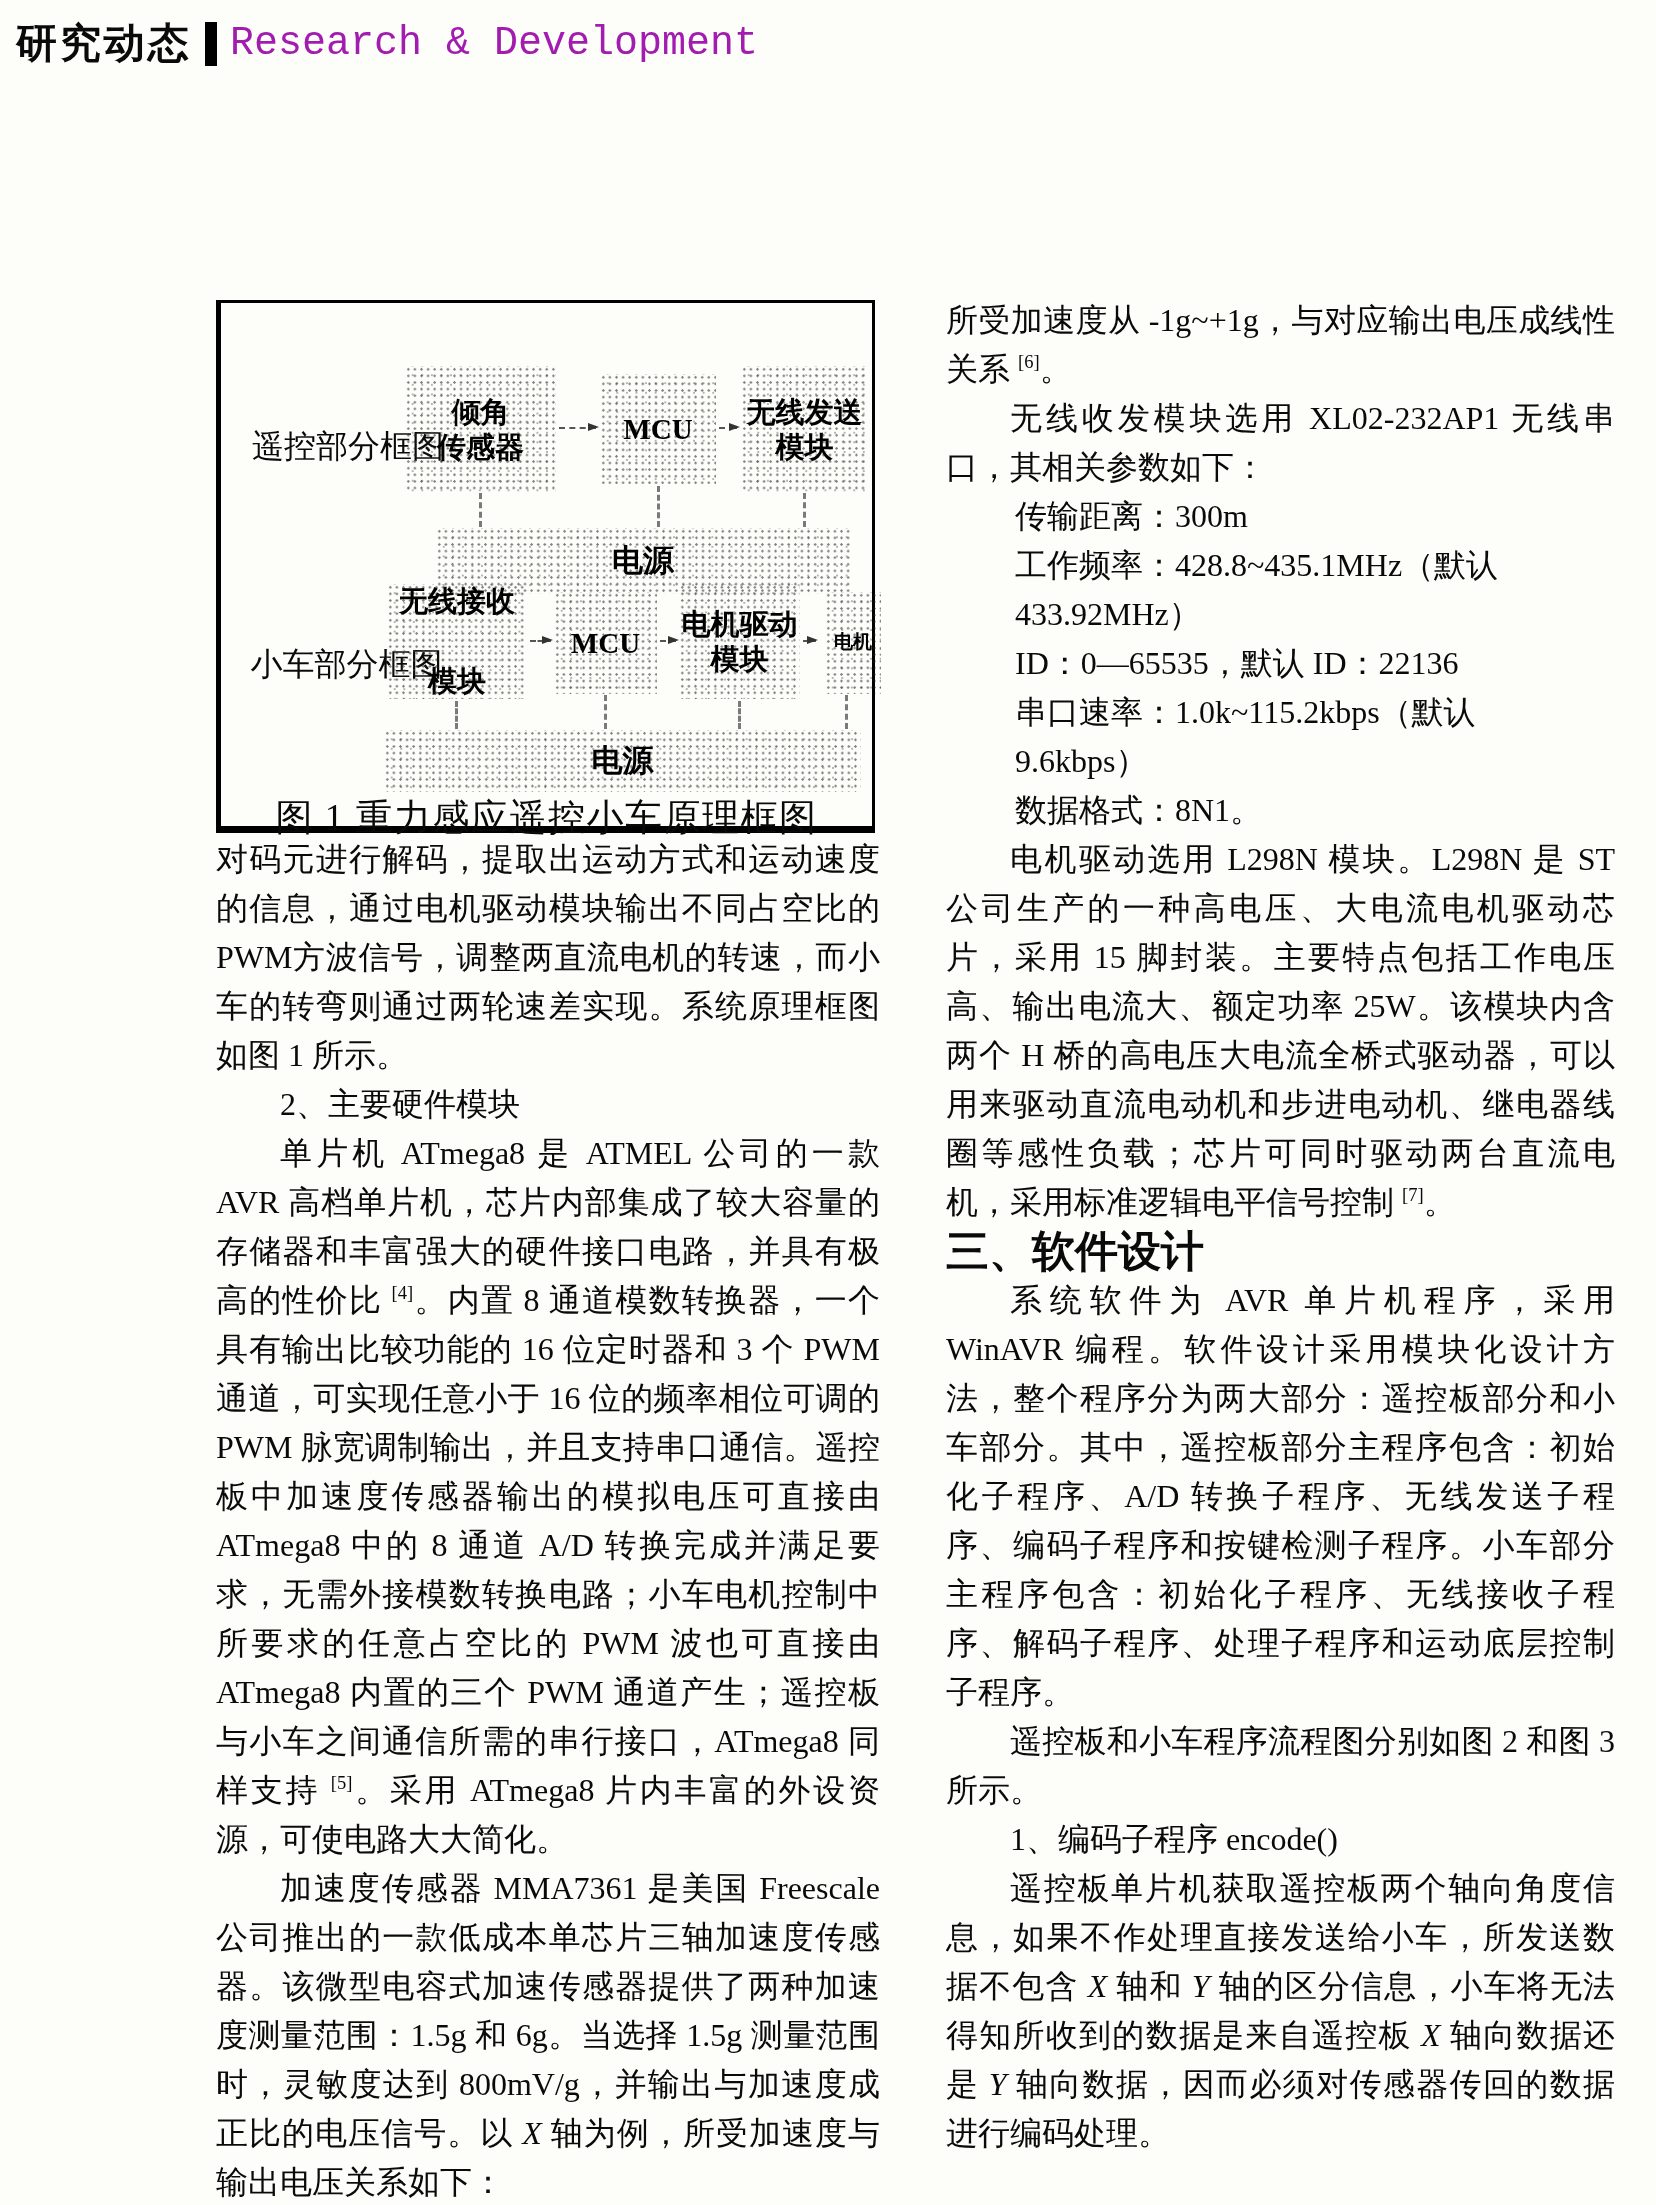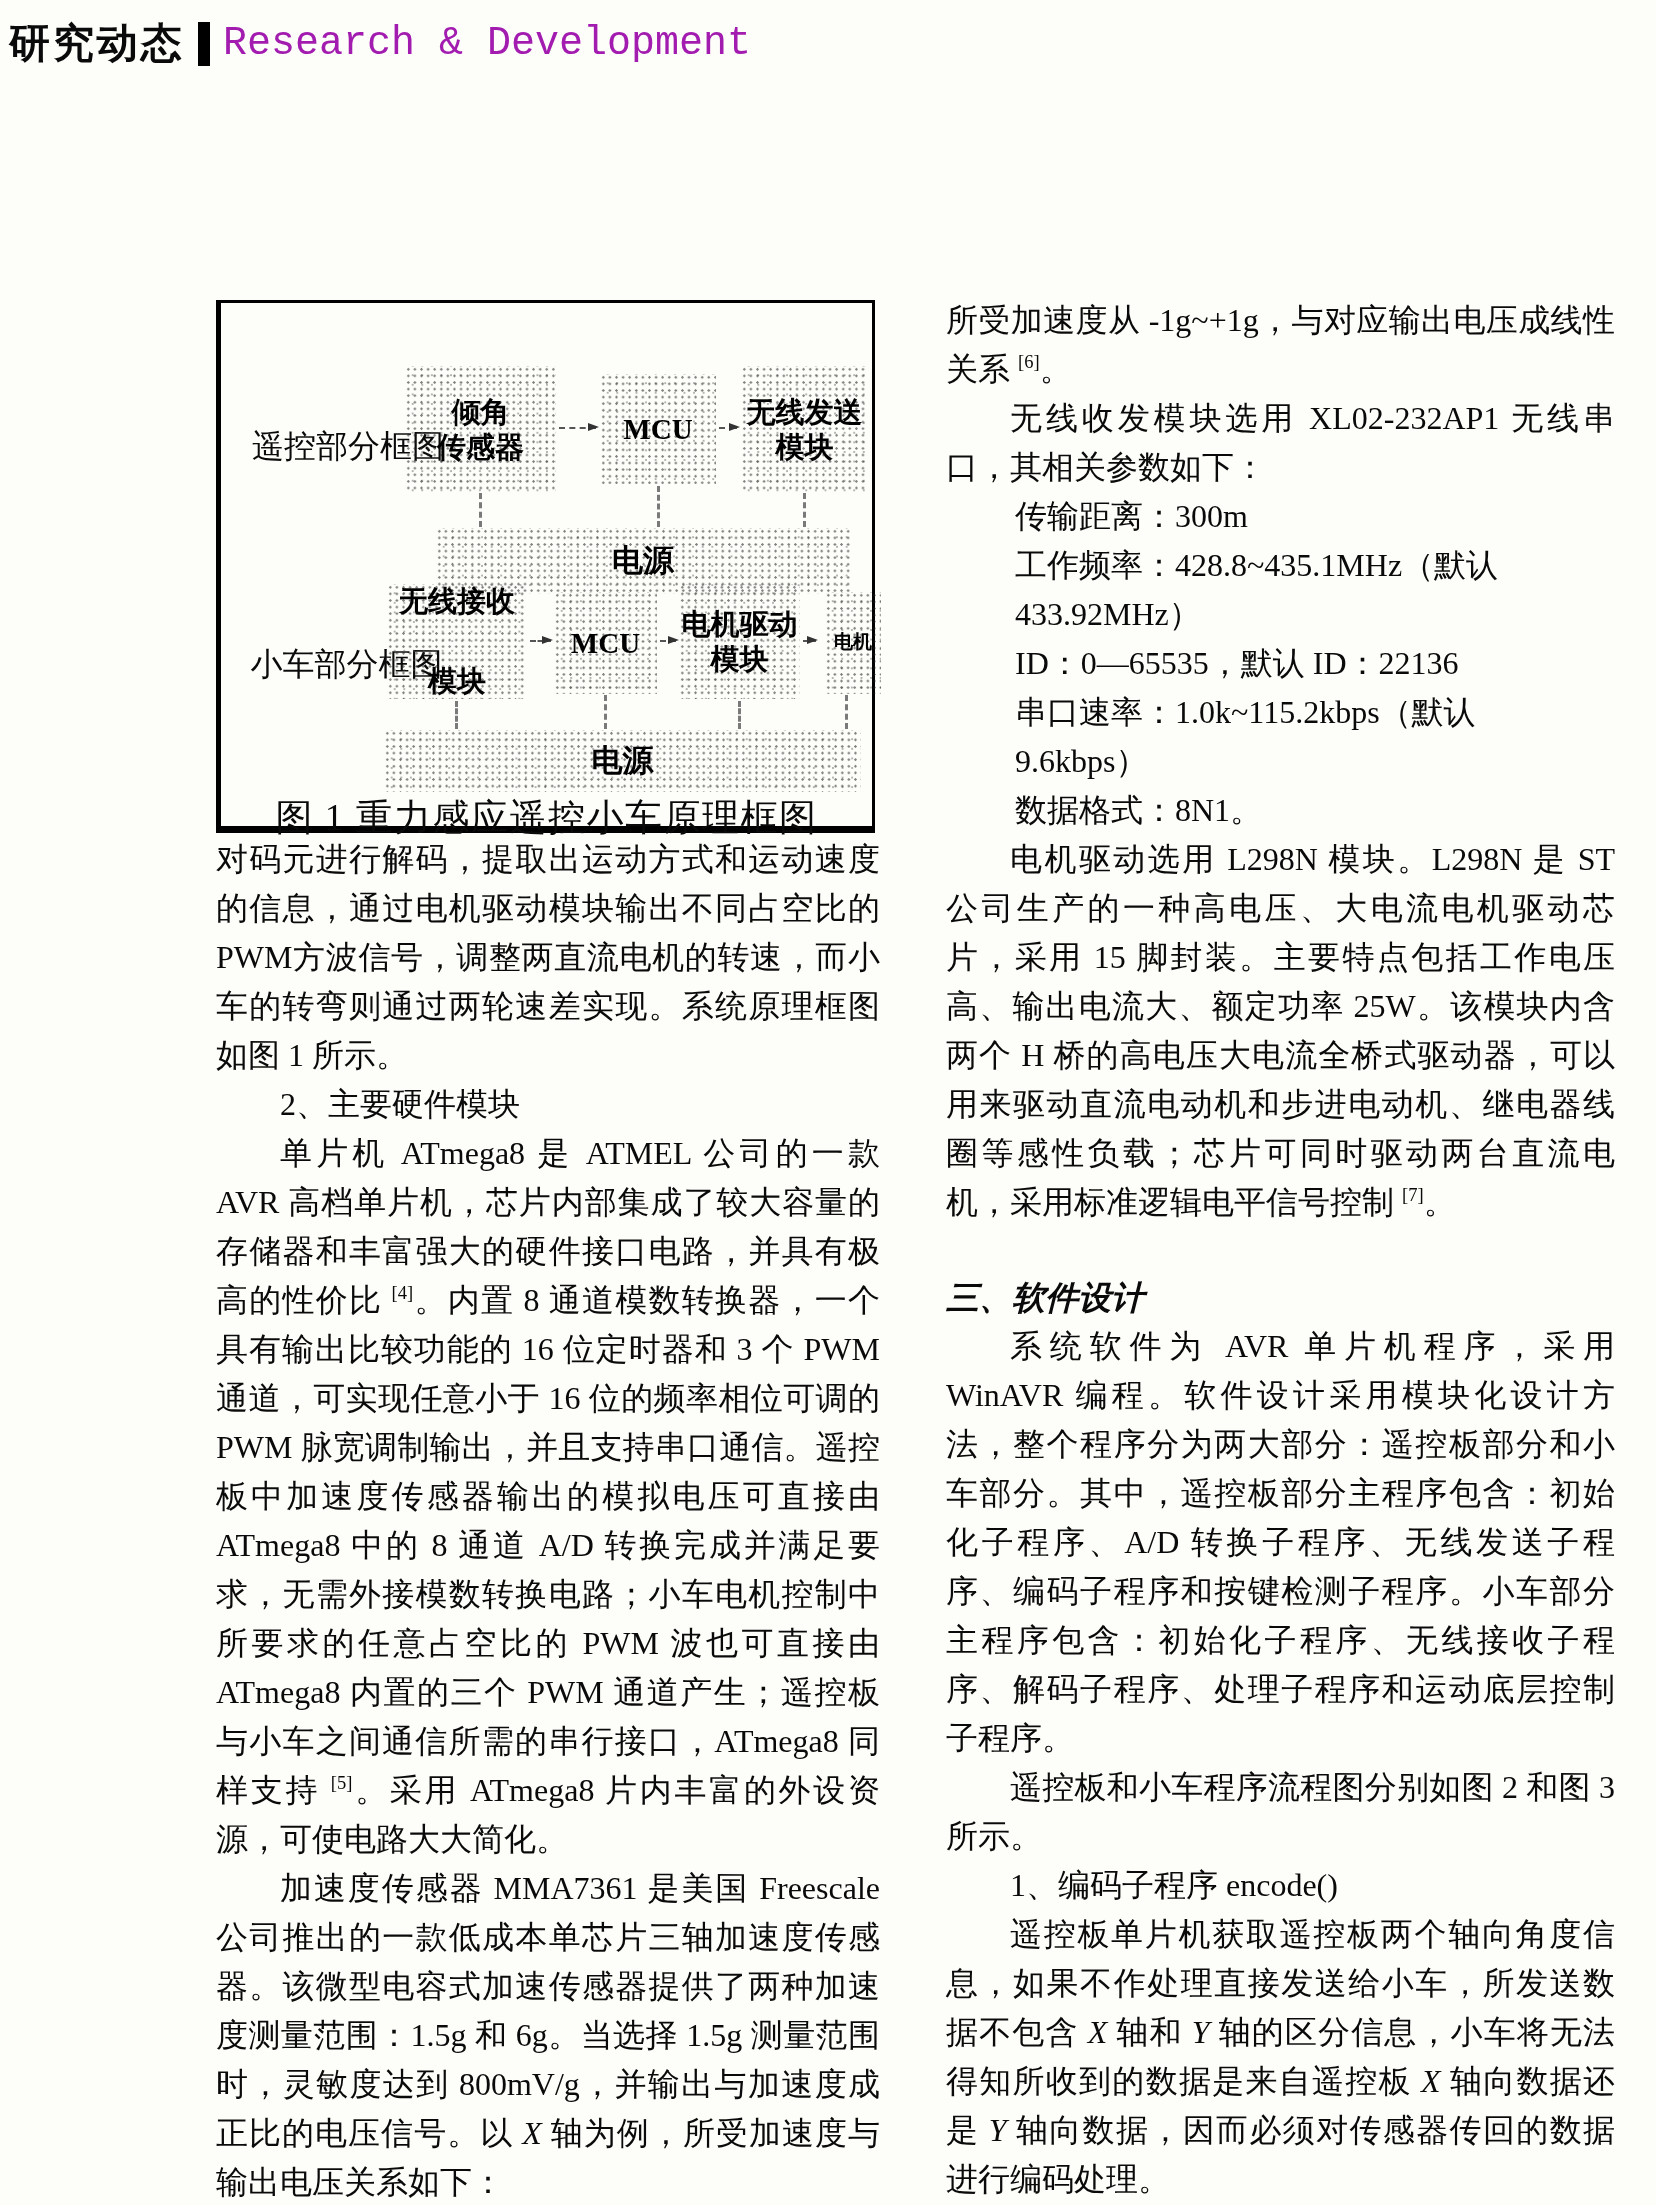"研究动态" .hdr { left: 9px -> 16px }
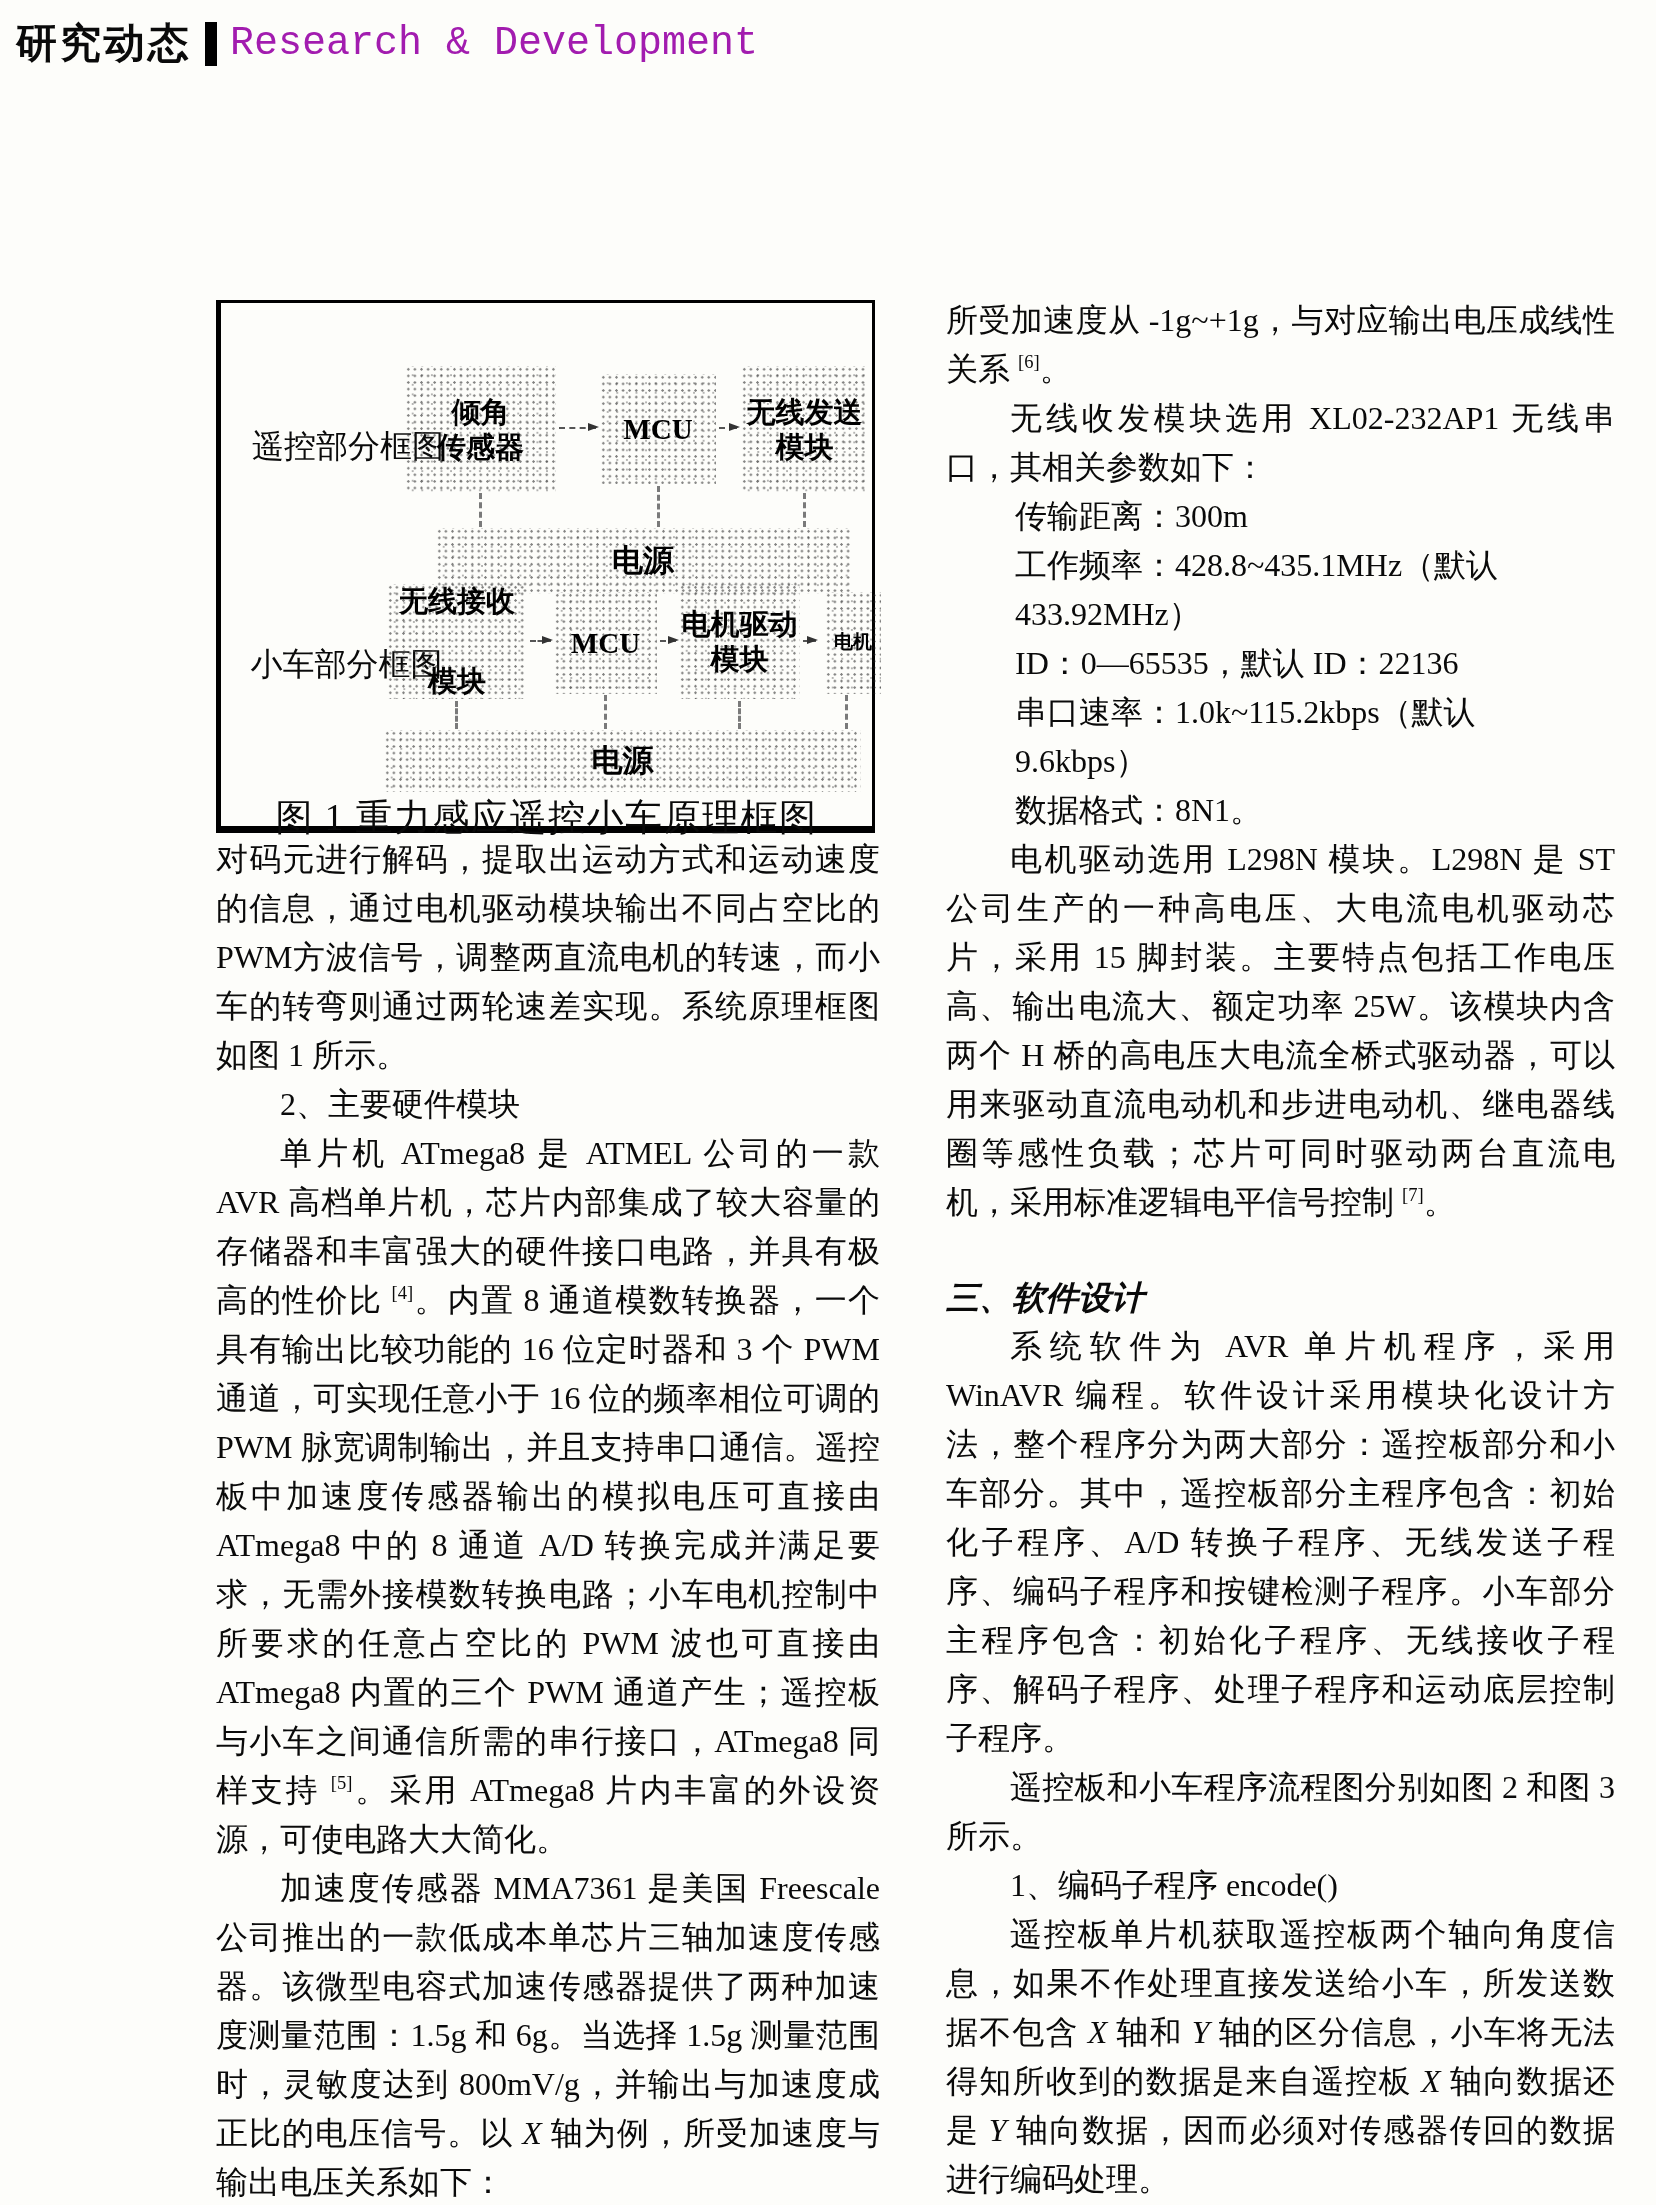"三、软件设计" .para.heading { font-size: 33px -> 43px; font-style: italic -> none; margin-top: 46px -> none }
